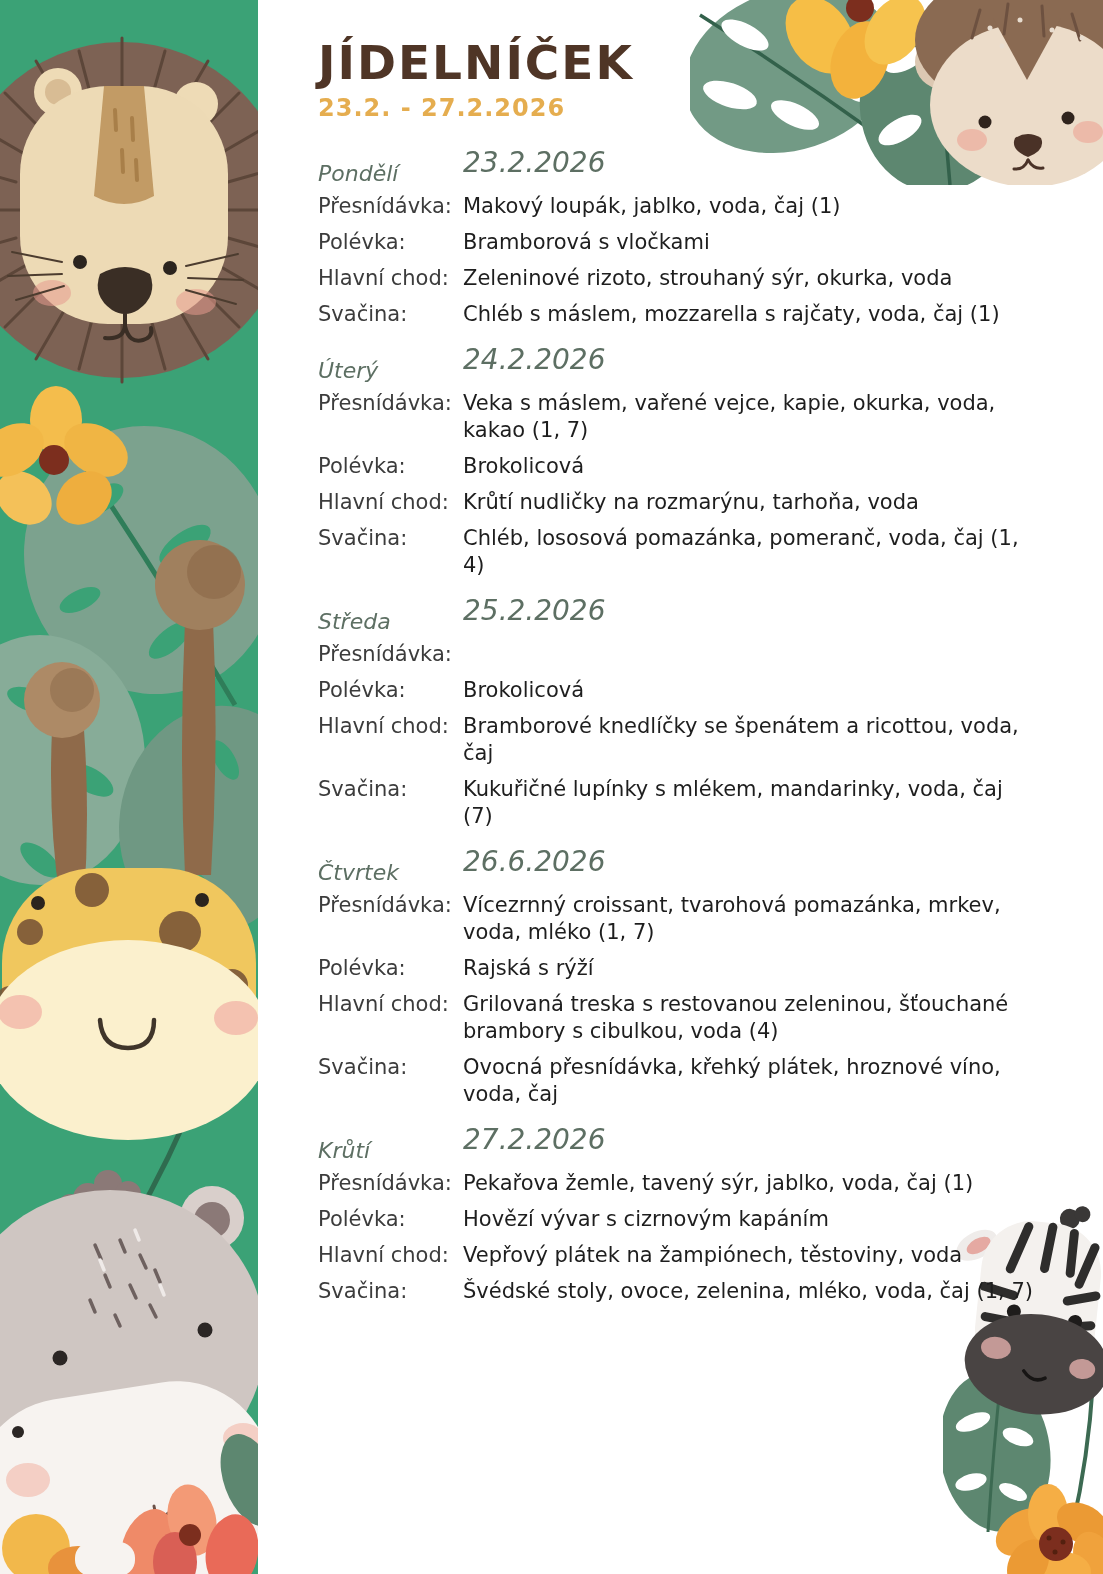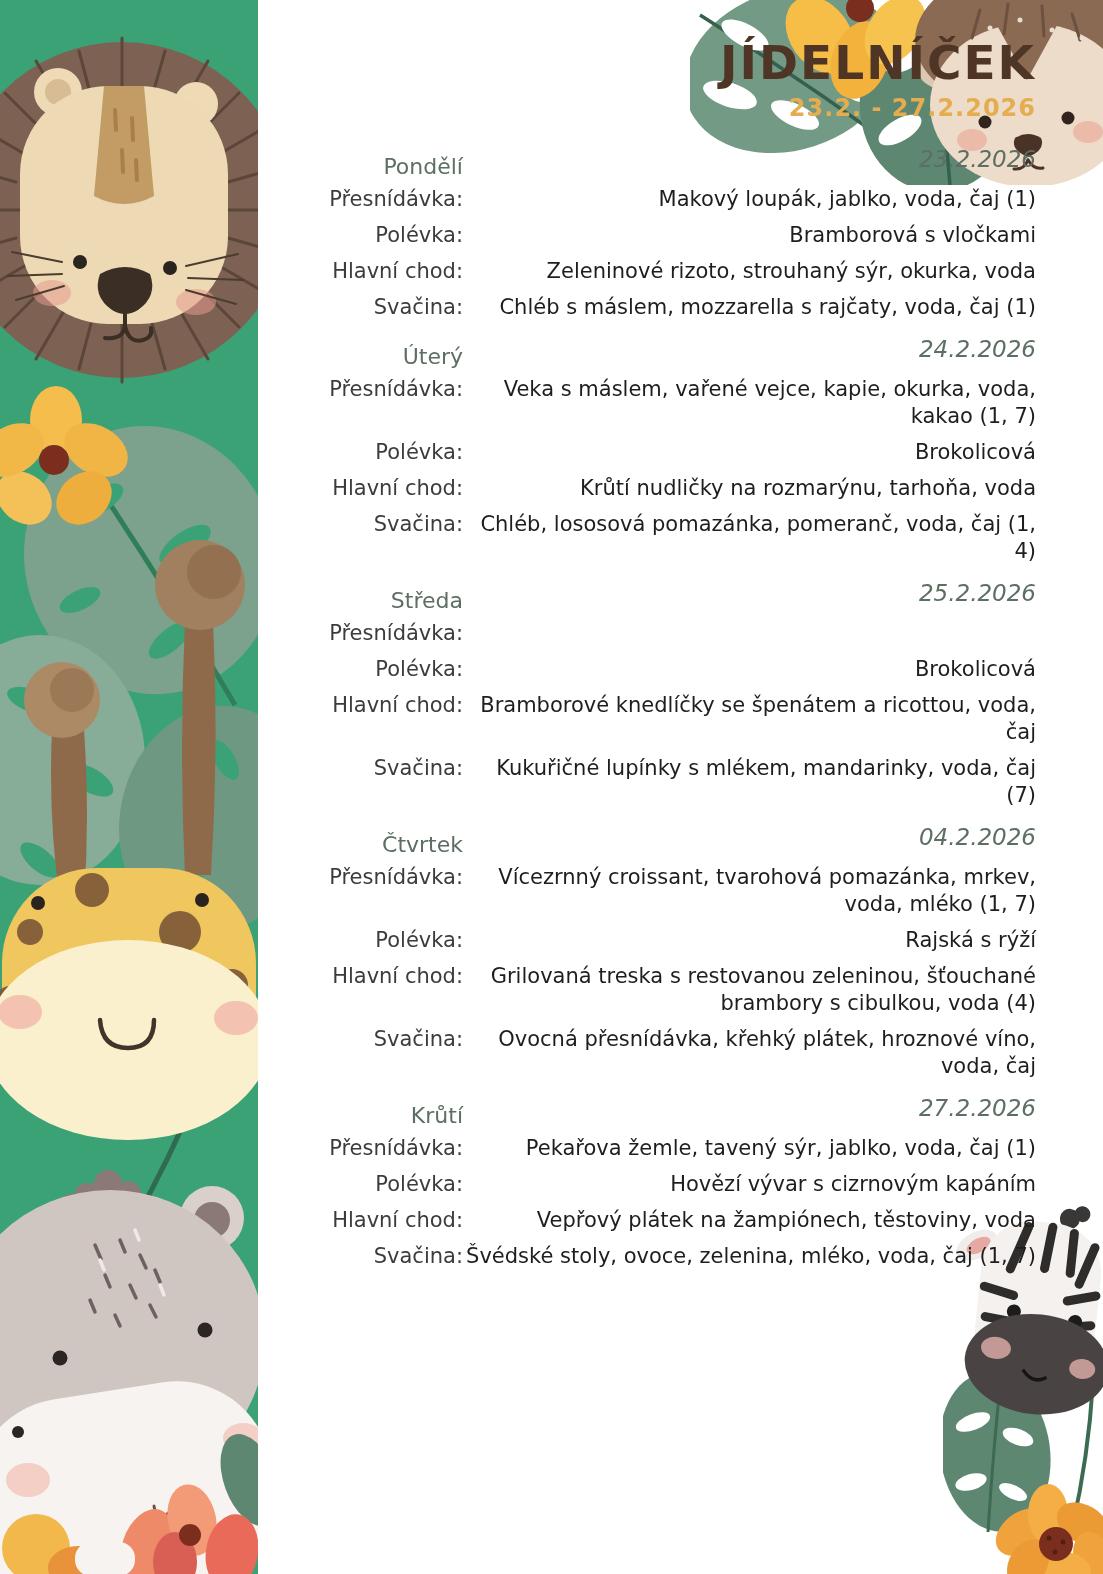"JÍDELNÍČEK" .content { text-align: right -> none }
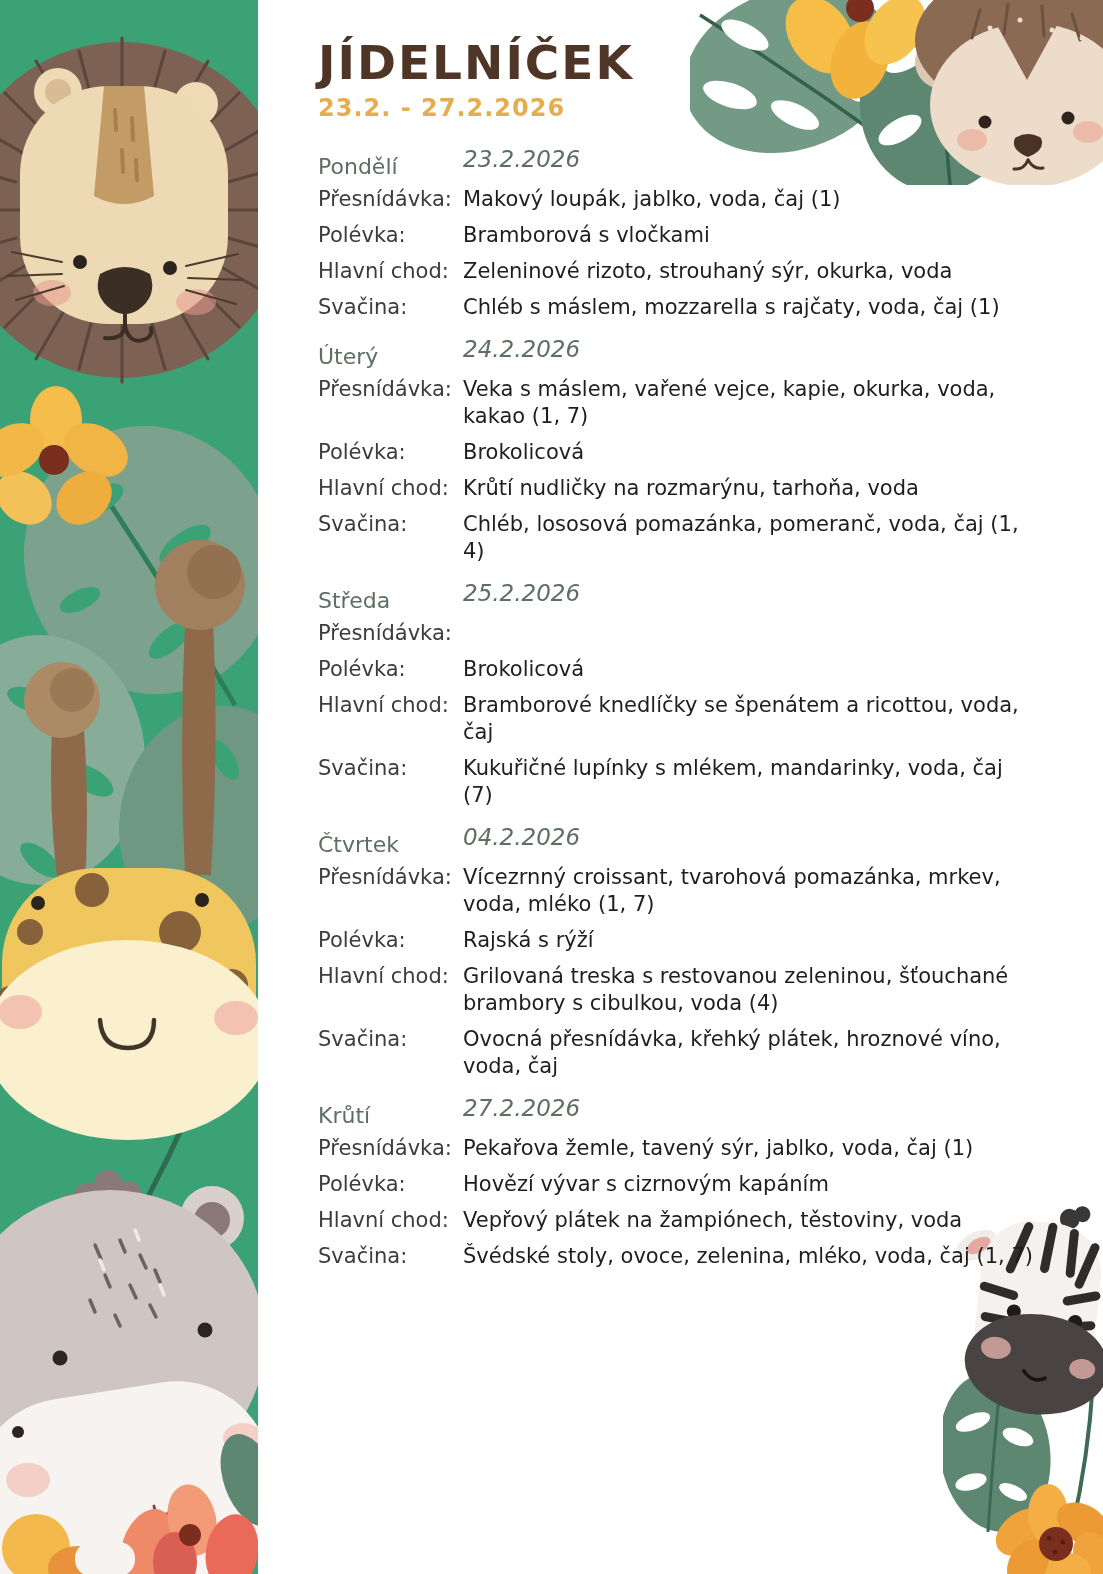"Pondělí" .day-name { font-style: none -> italic }
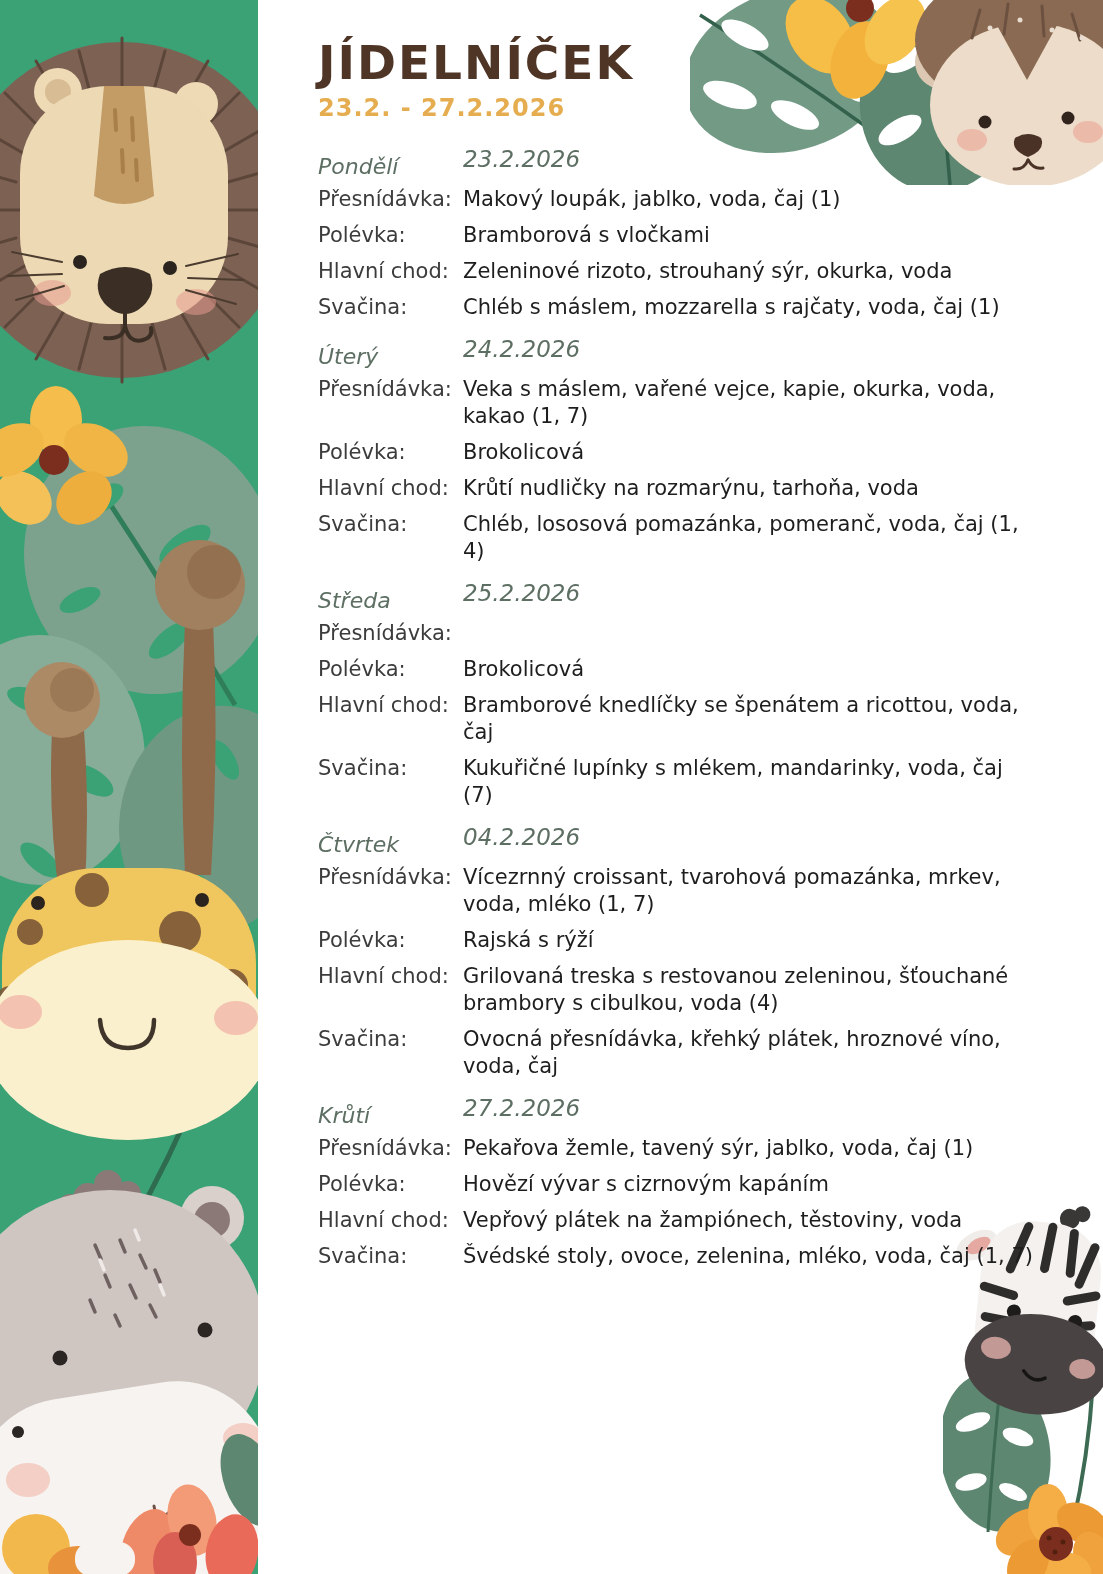"23.2.2026" .day-date { font-size: 23px -> 28px }
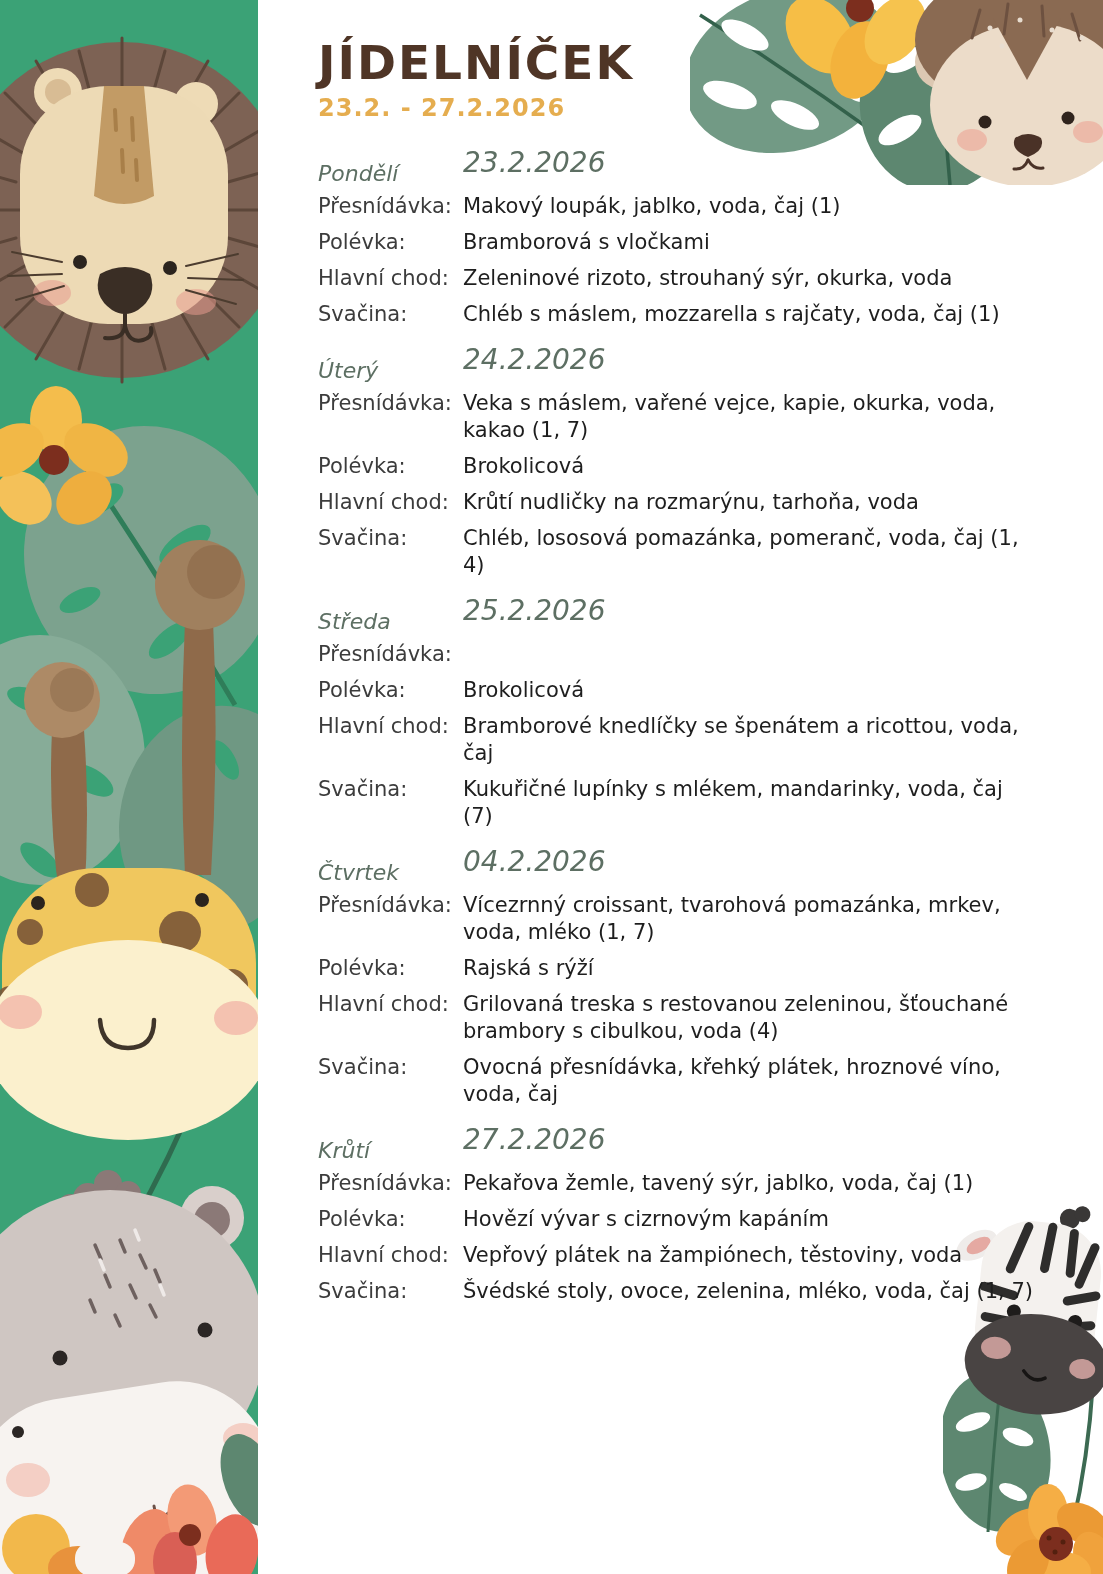"04.2.2026" span.day-date { text: 04.2.2026 -> 26.6.2026 }
